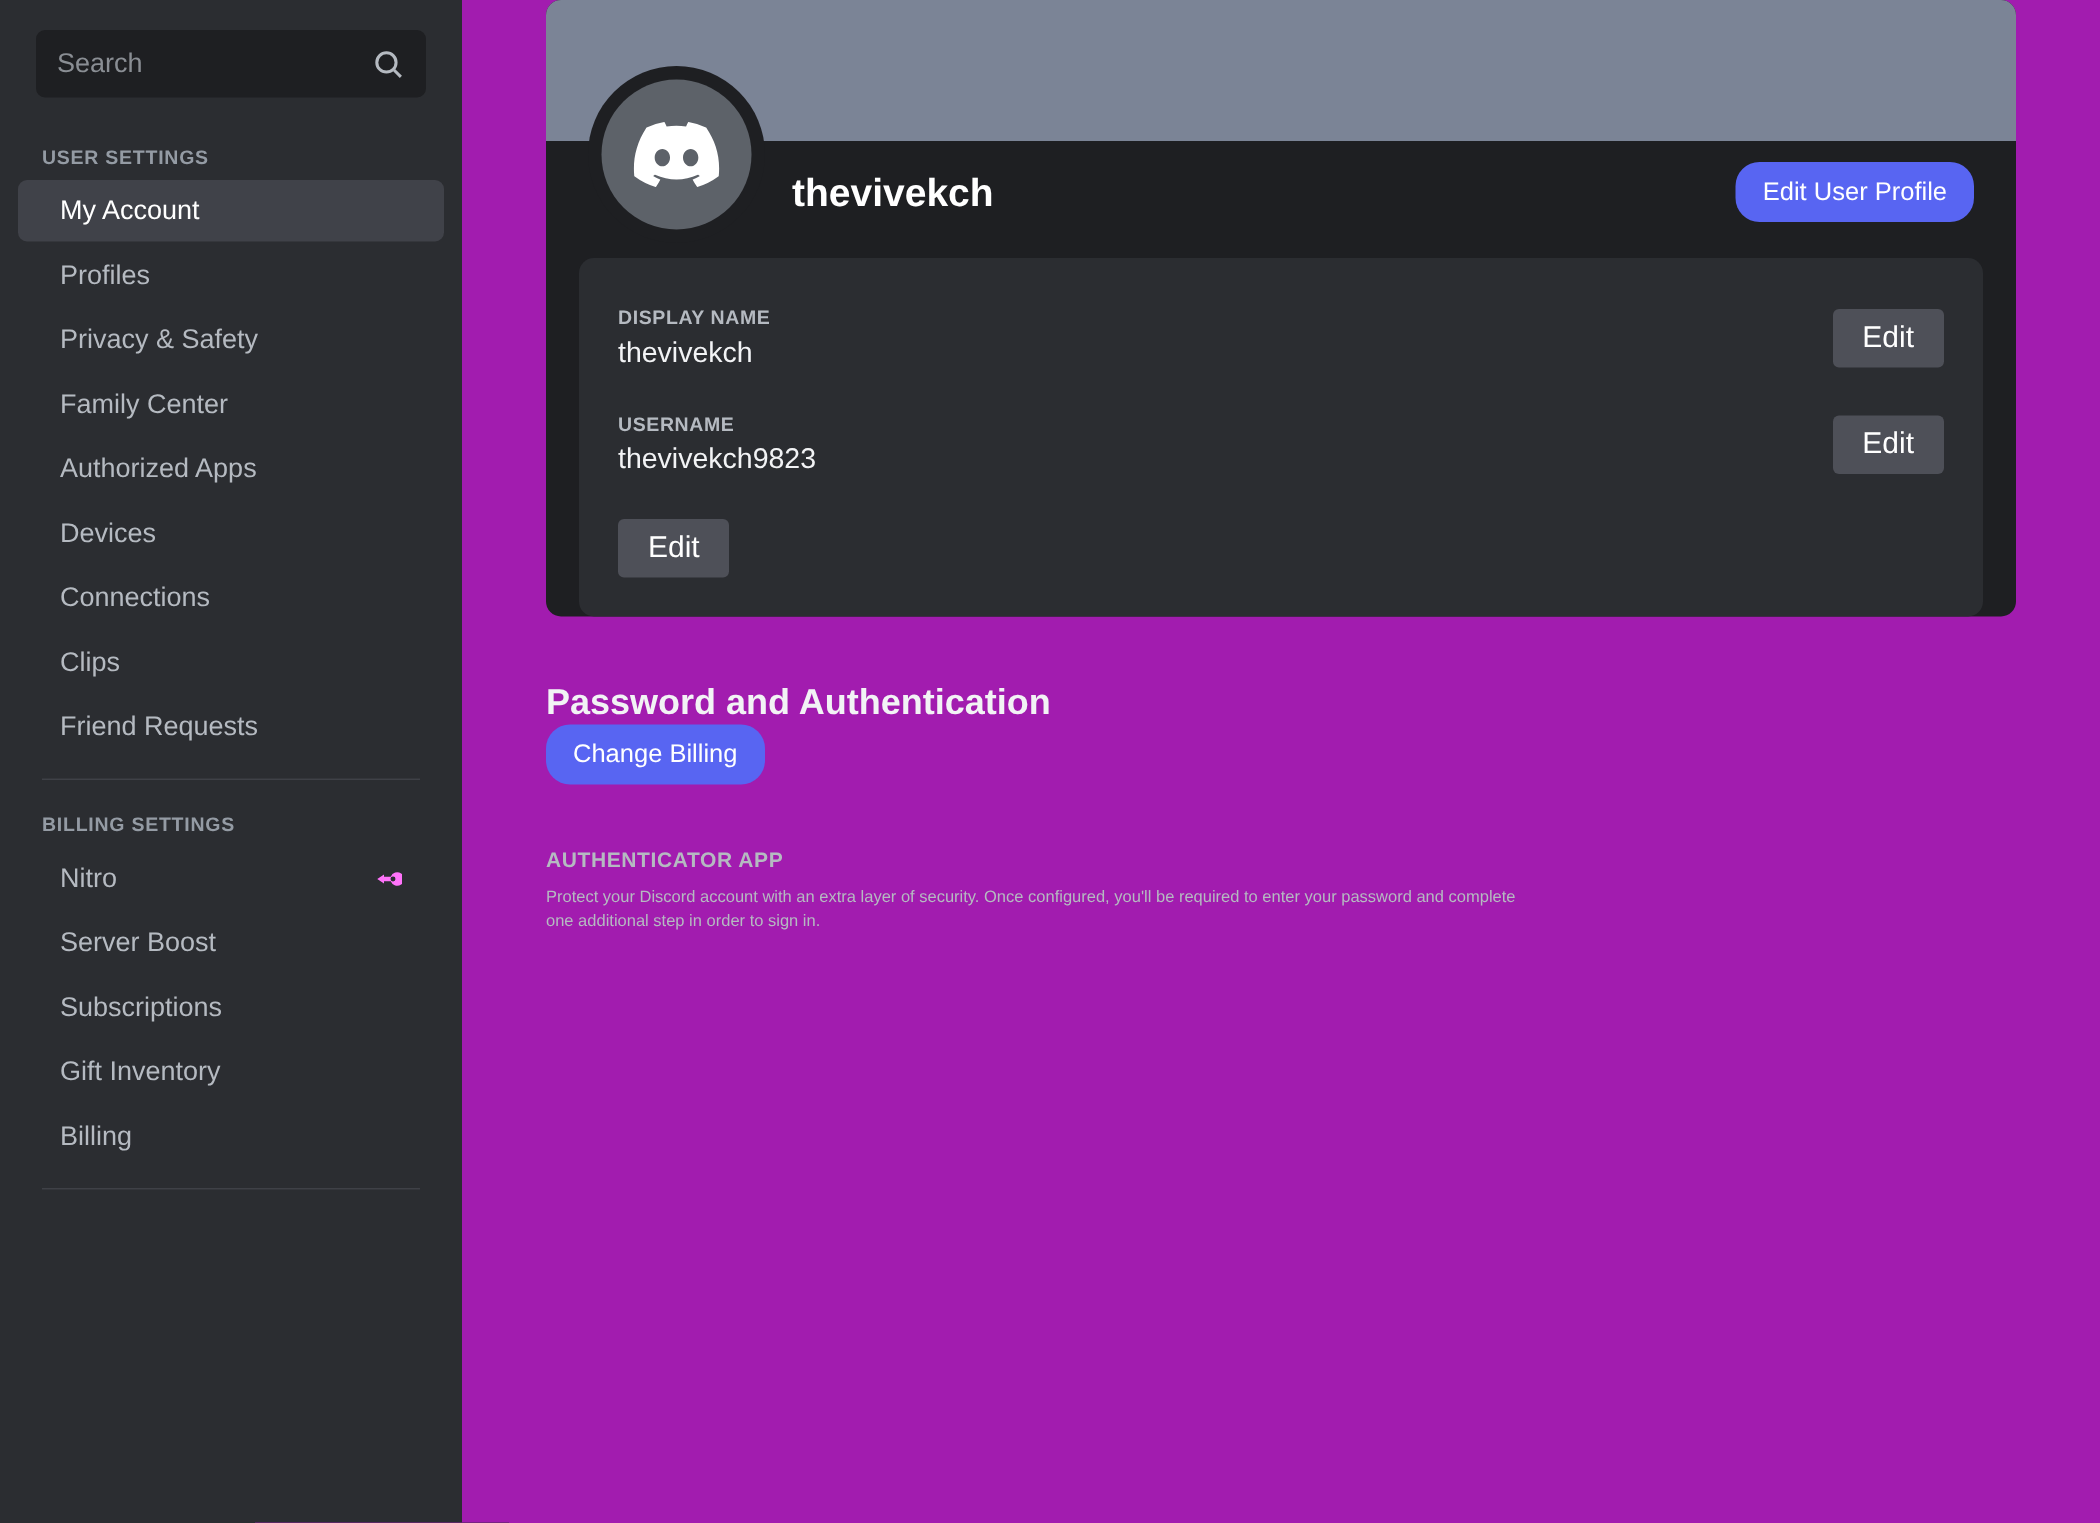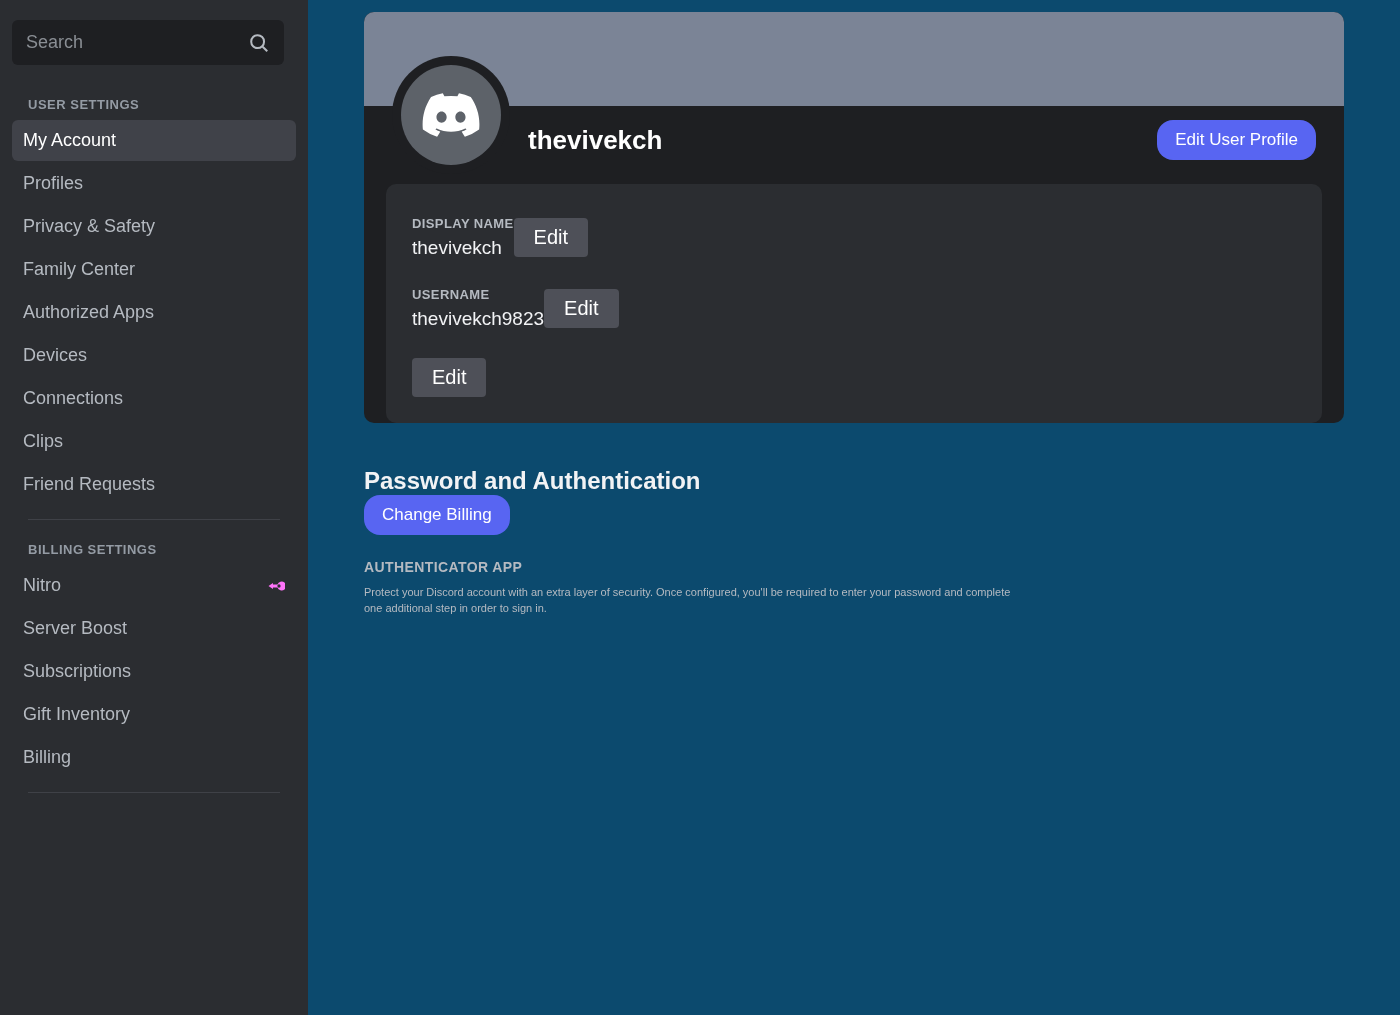"Search" .search-wrap { margin: 0 12px 24px 0 -> 0 12px 24px 12px }
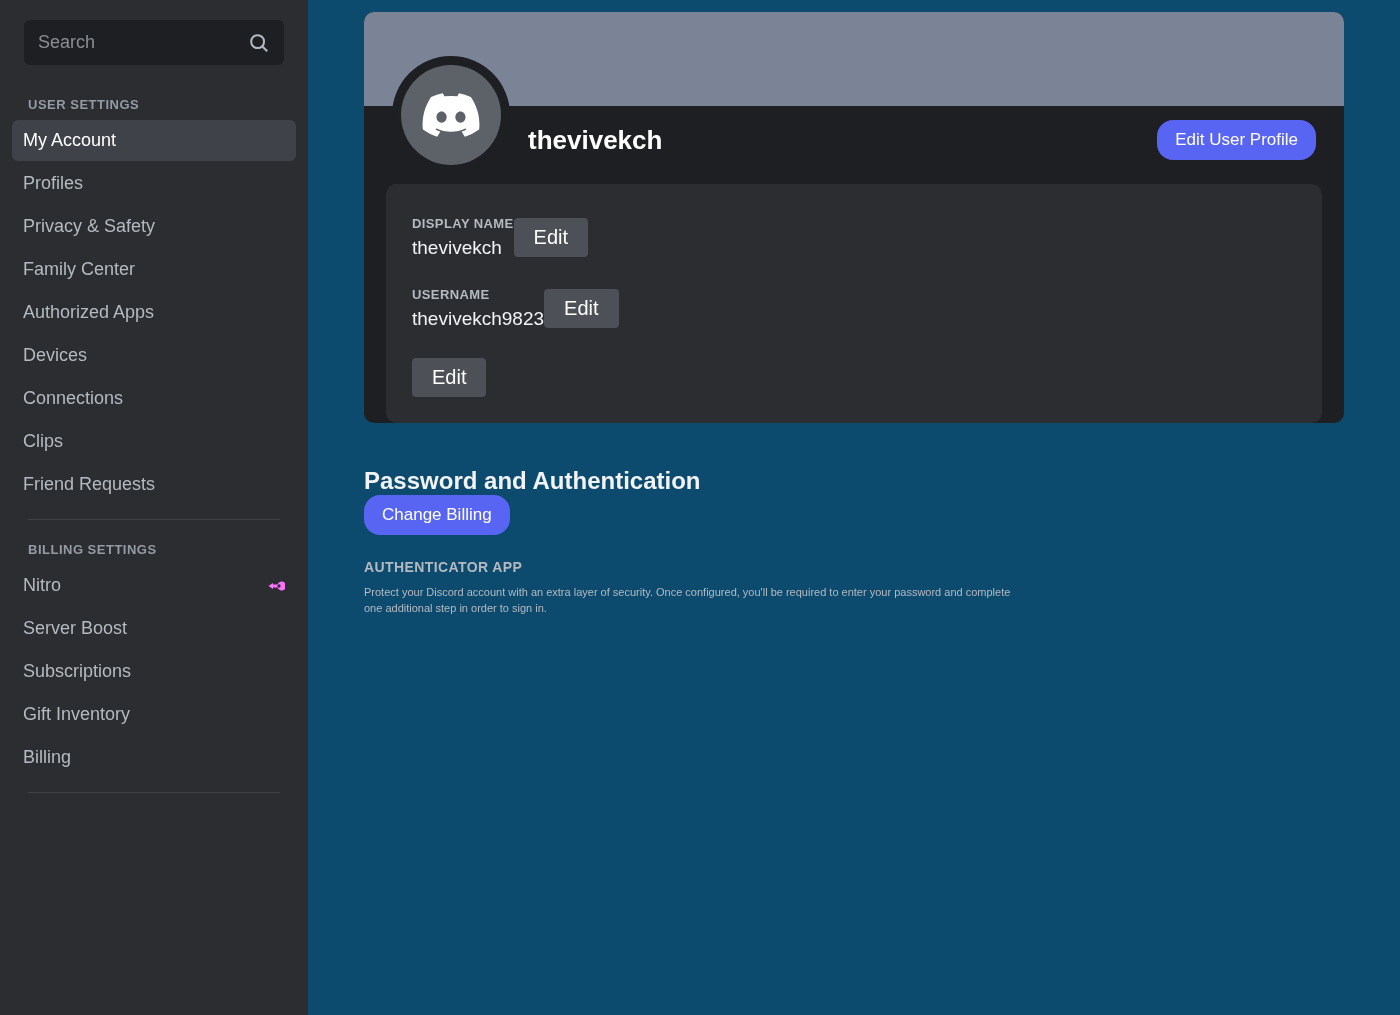"My Account" .nav-item { padding: 10px 11px -> 10px 28px }
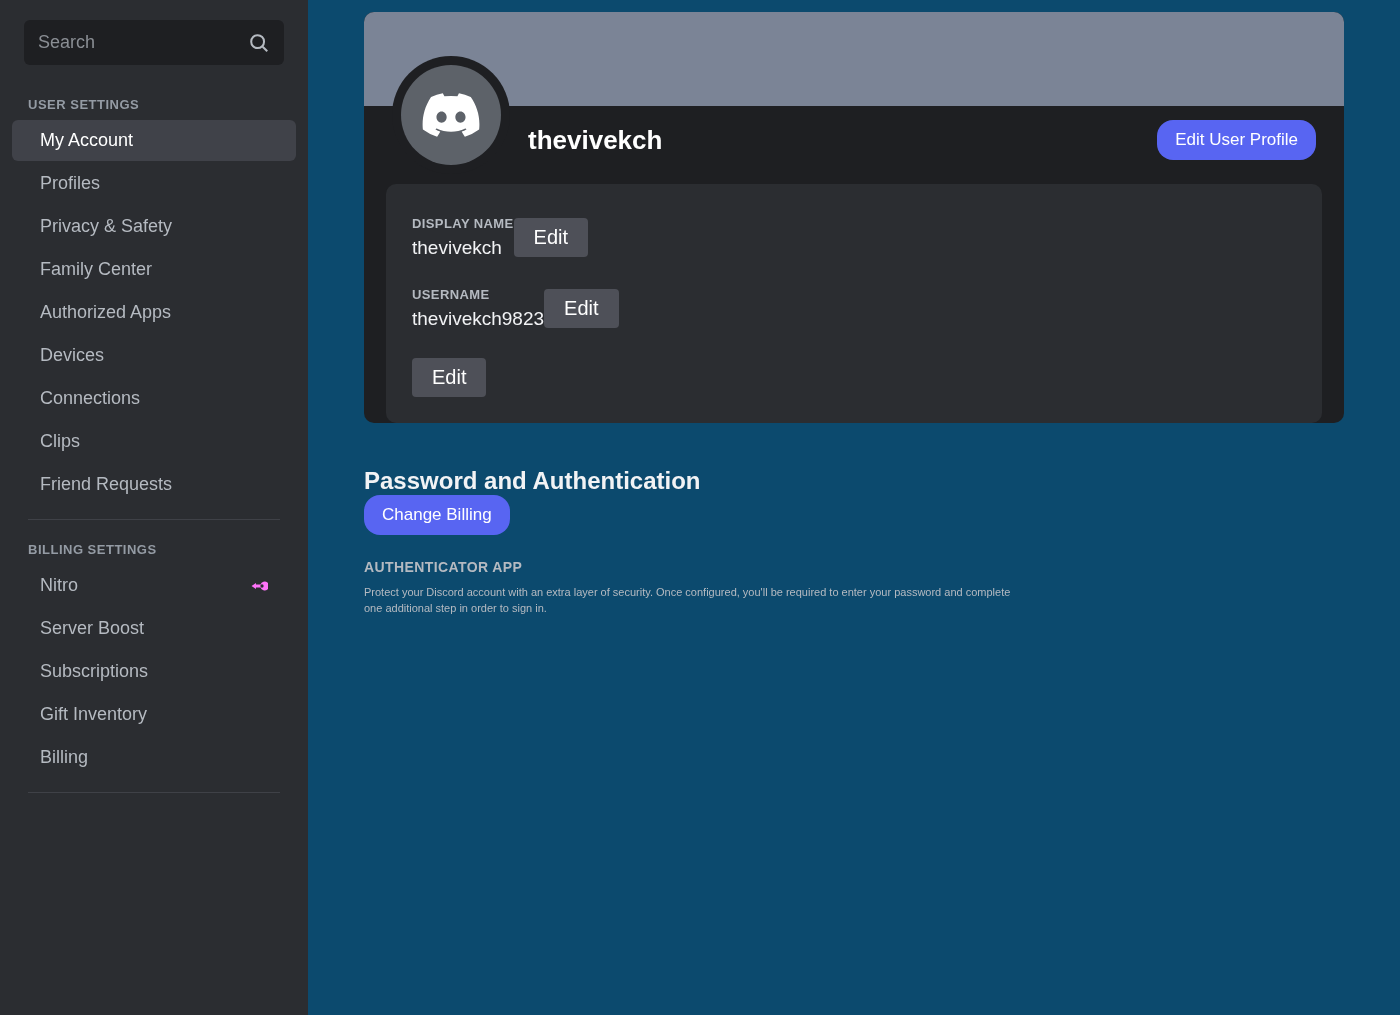"thevivekch" .main { background: #0c4a6e -> #a21caf; padding: 12px 56px 40px 56px -> 0 56px 40px 56px }
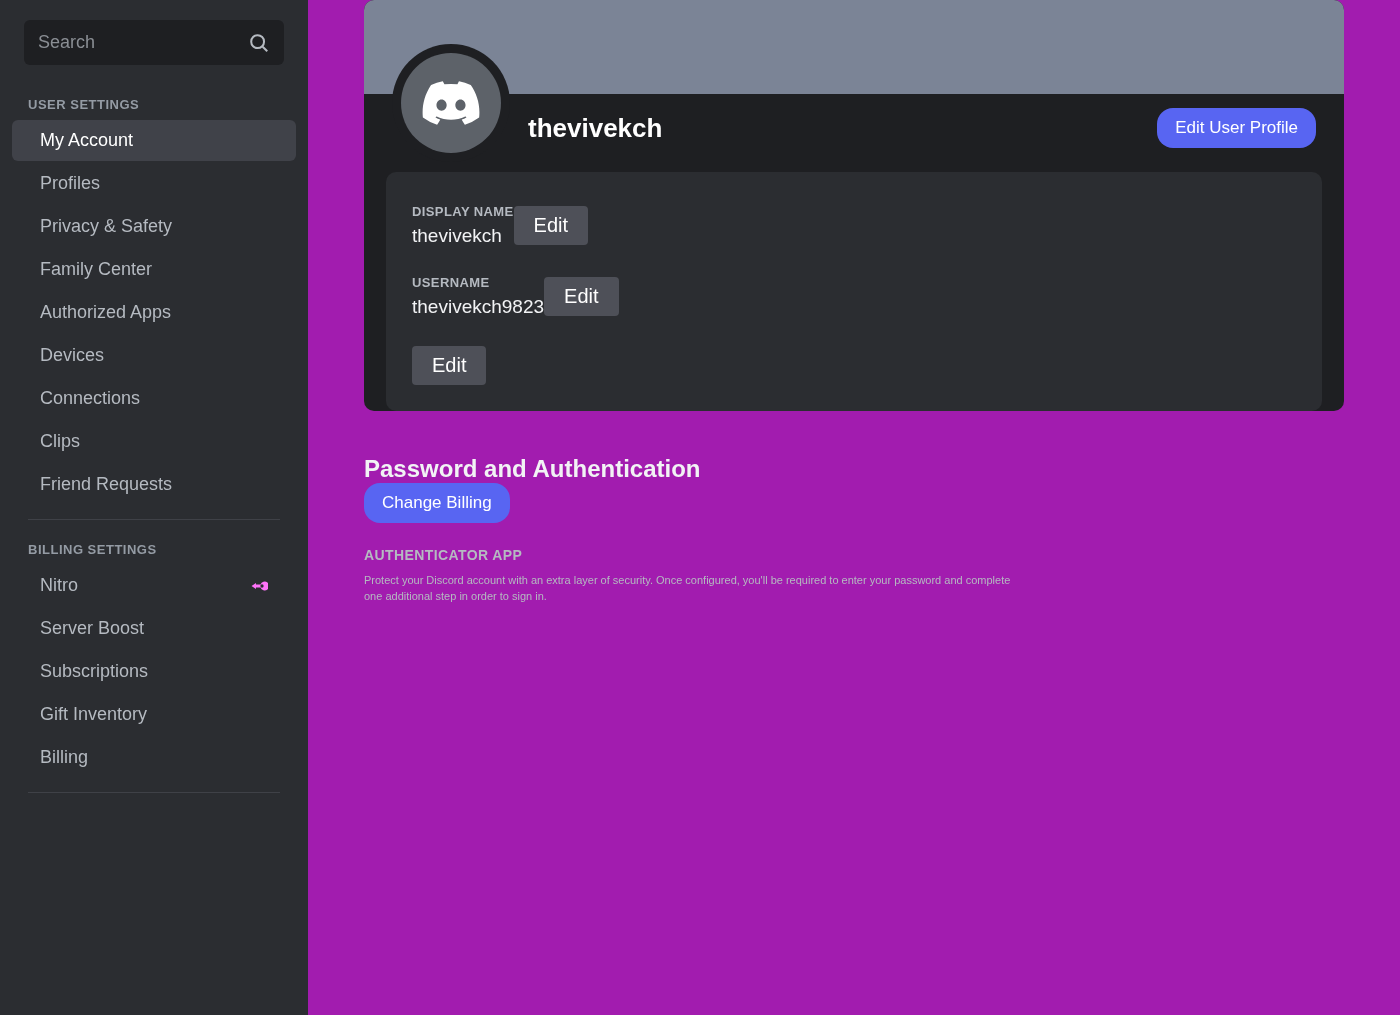"DISPLAY NAME" .field-row { justify-content: none -> space-between }
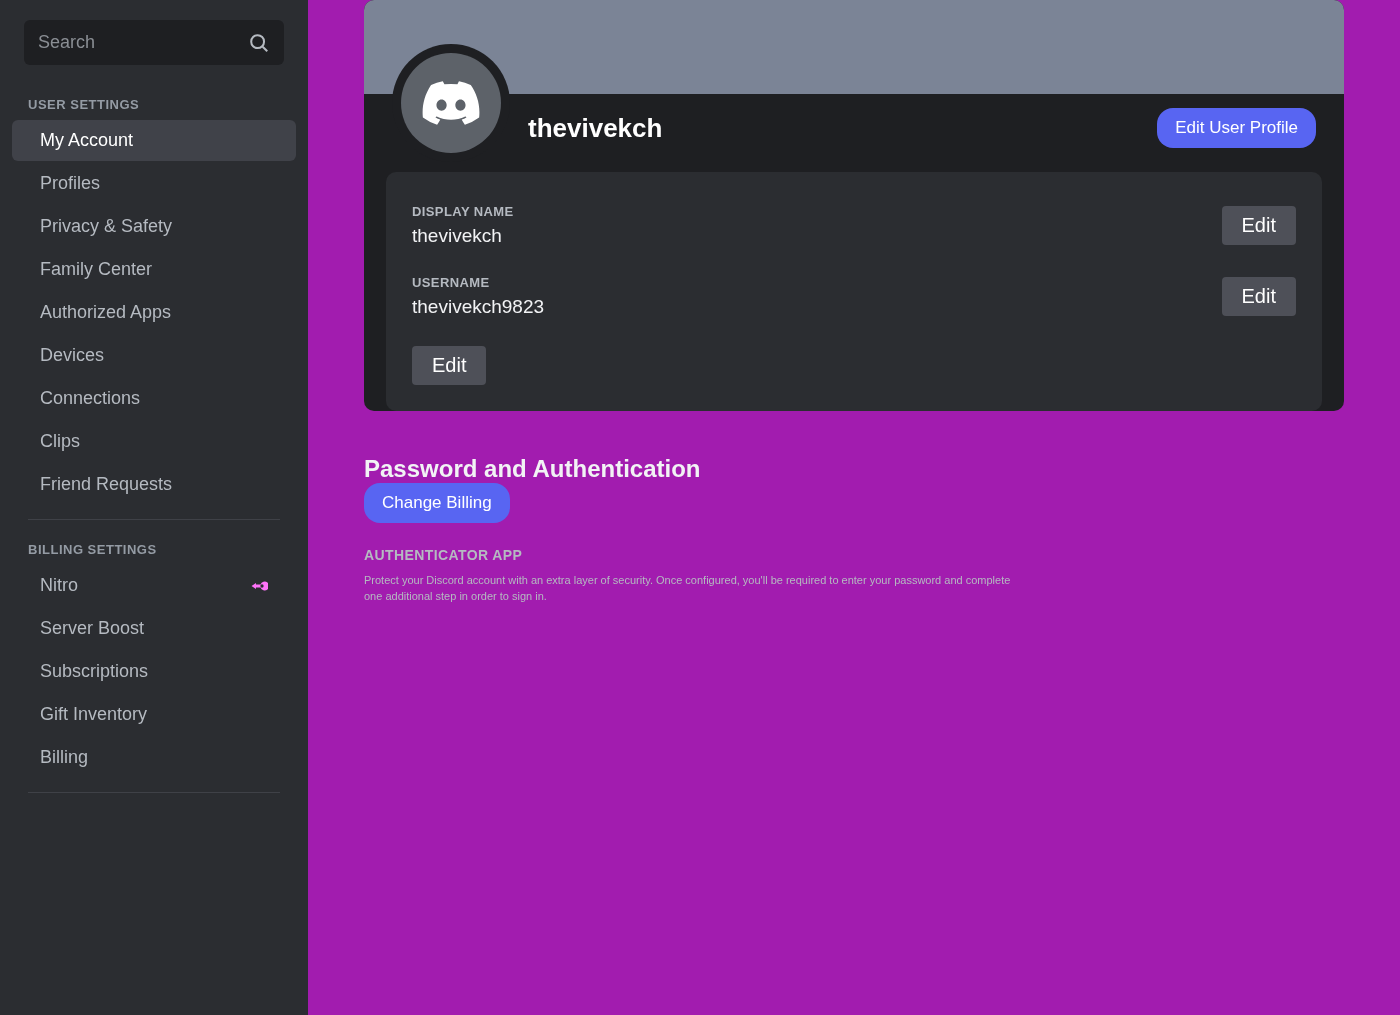"AUTHENTICATOR APP" .sub-label { margin-top: 24px -> 42px }
